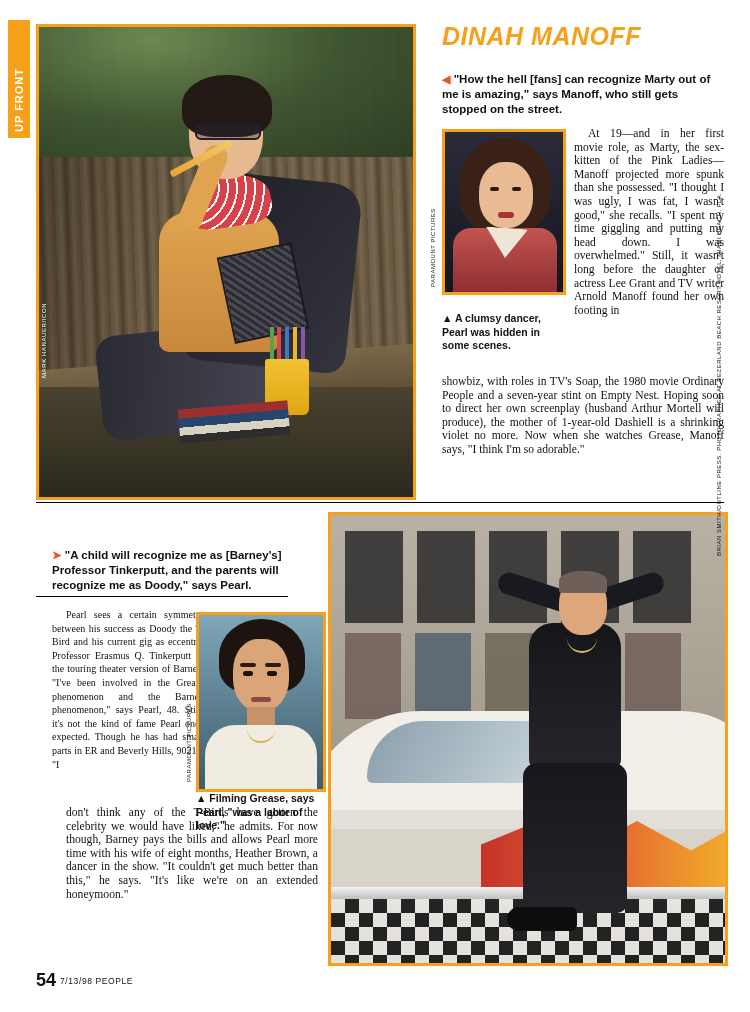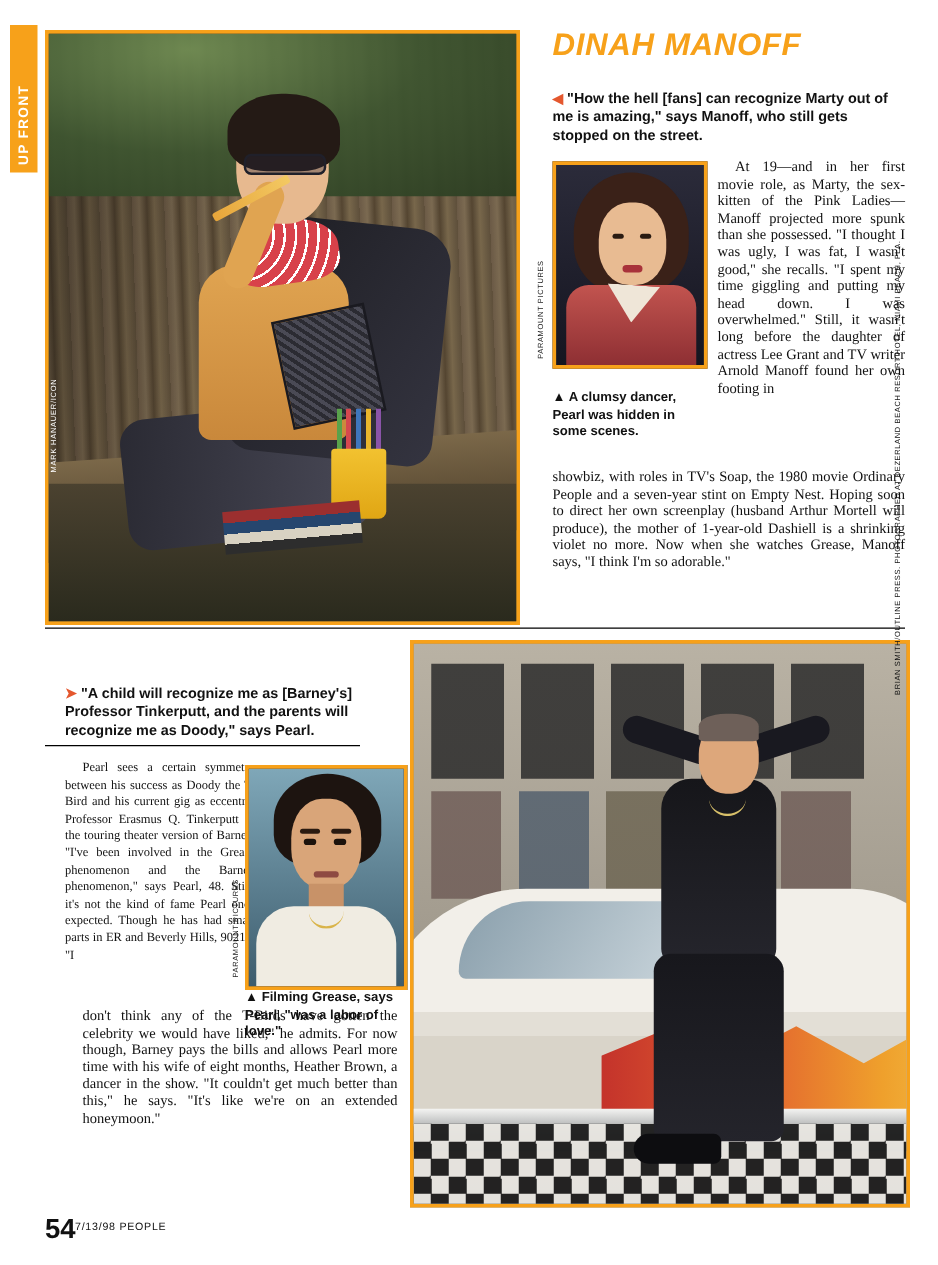"54" .folio-num { font-size: 22px -> 18px }
